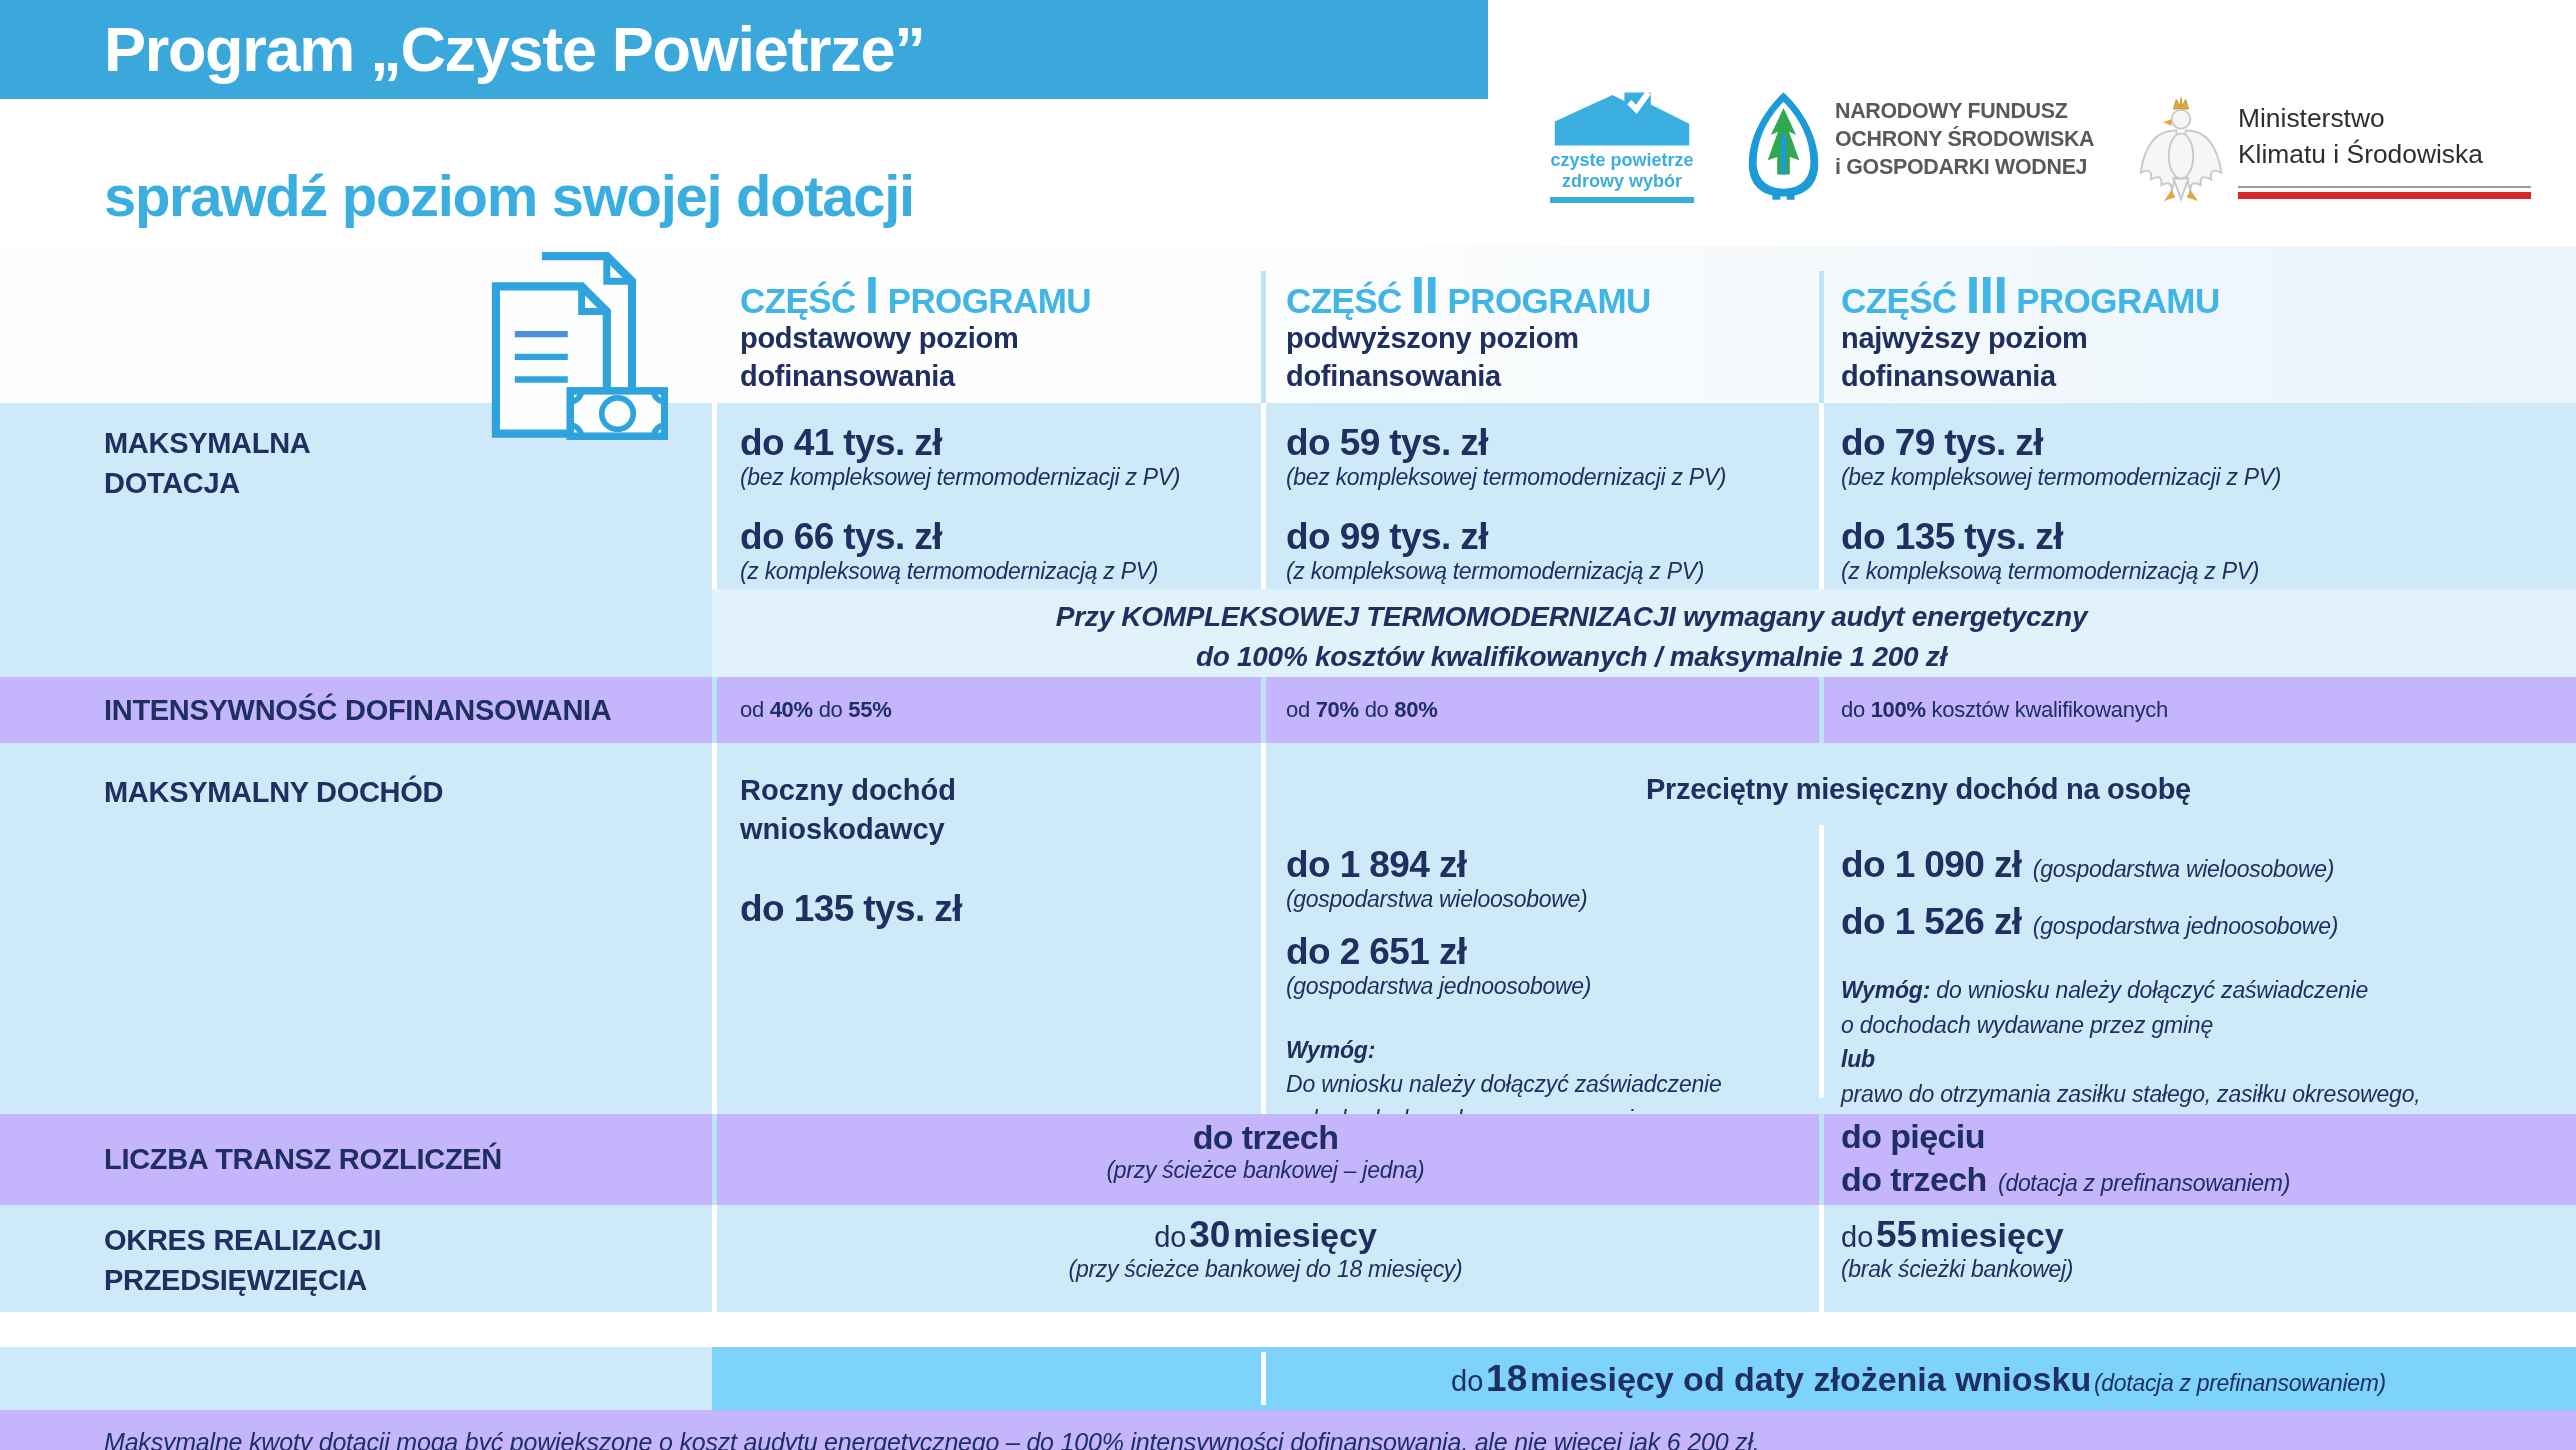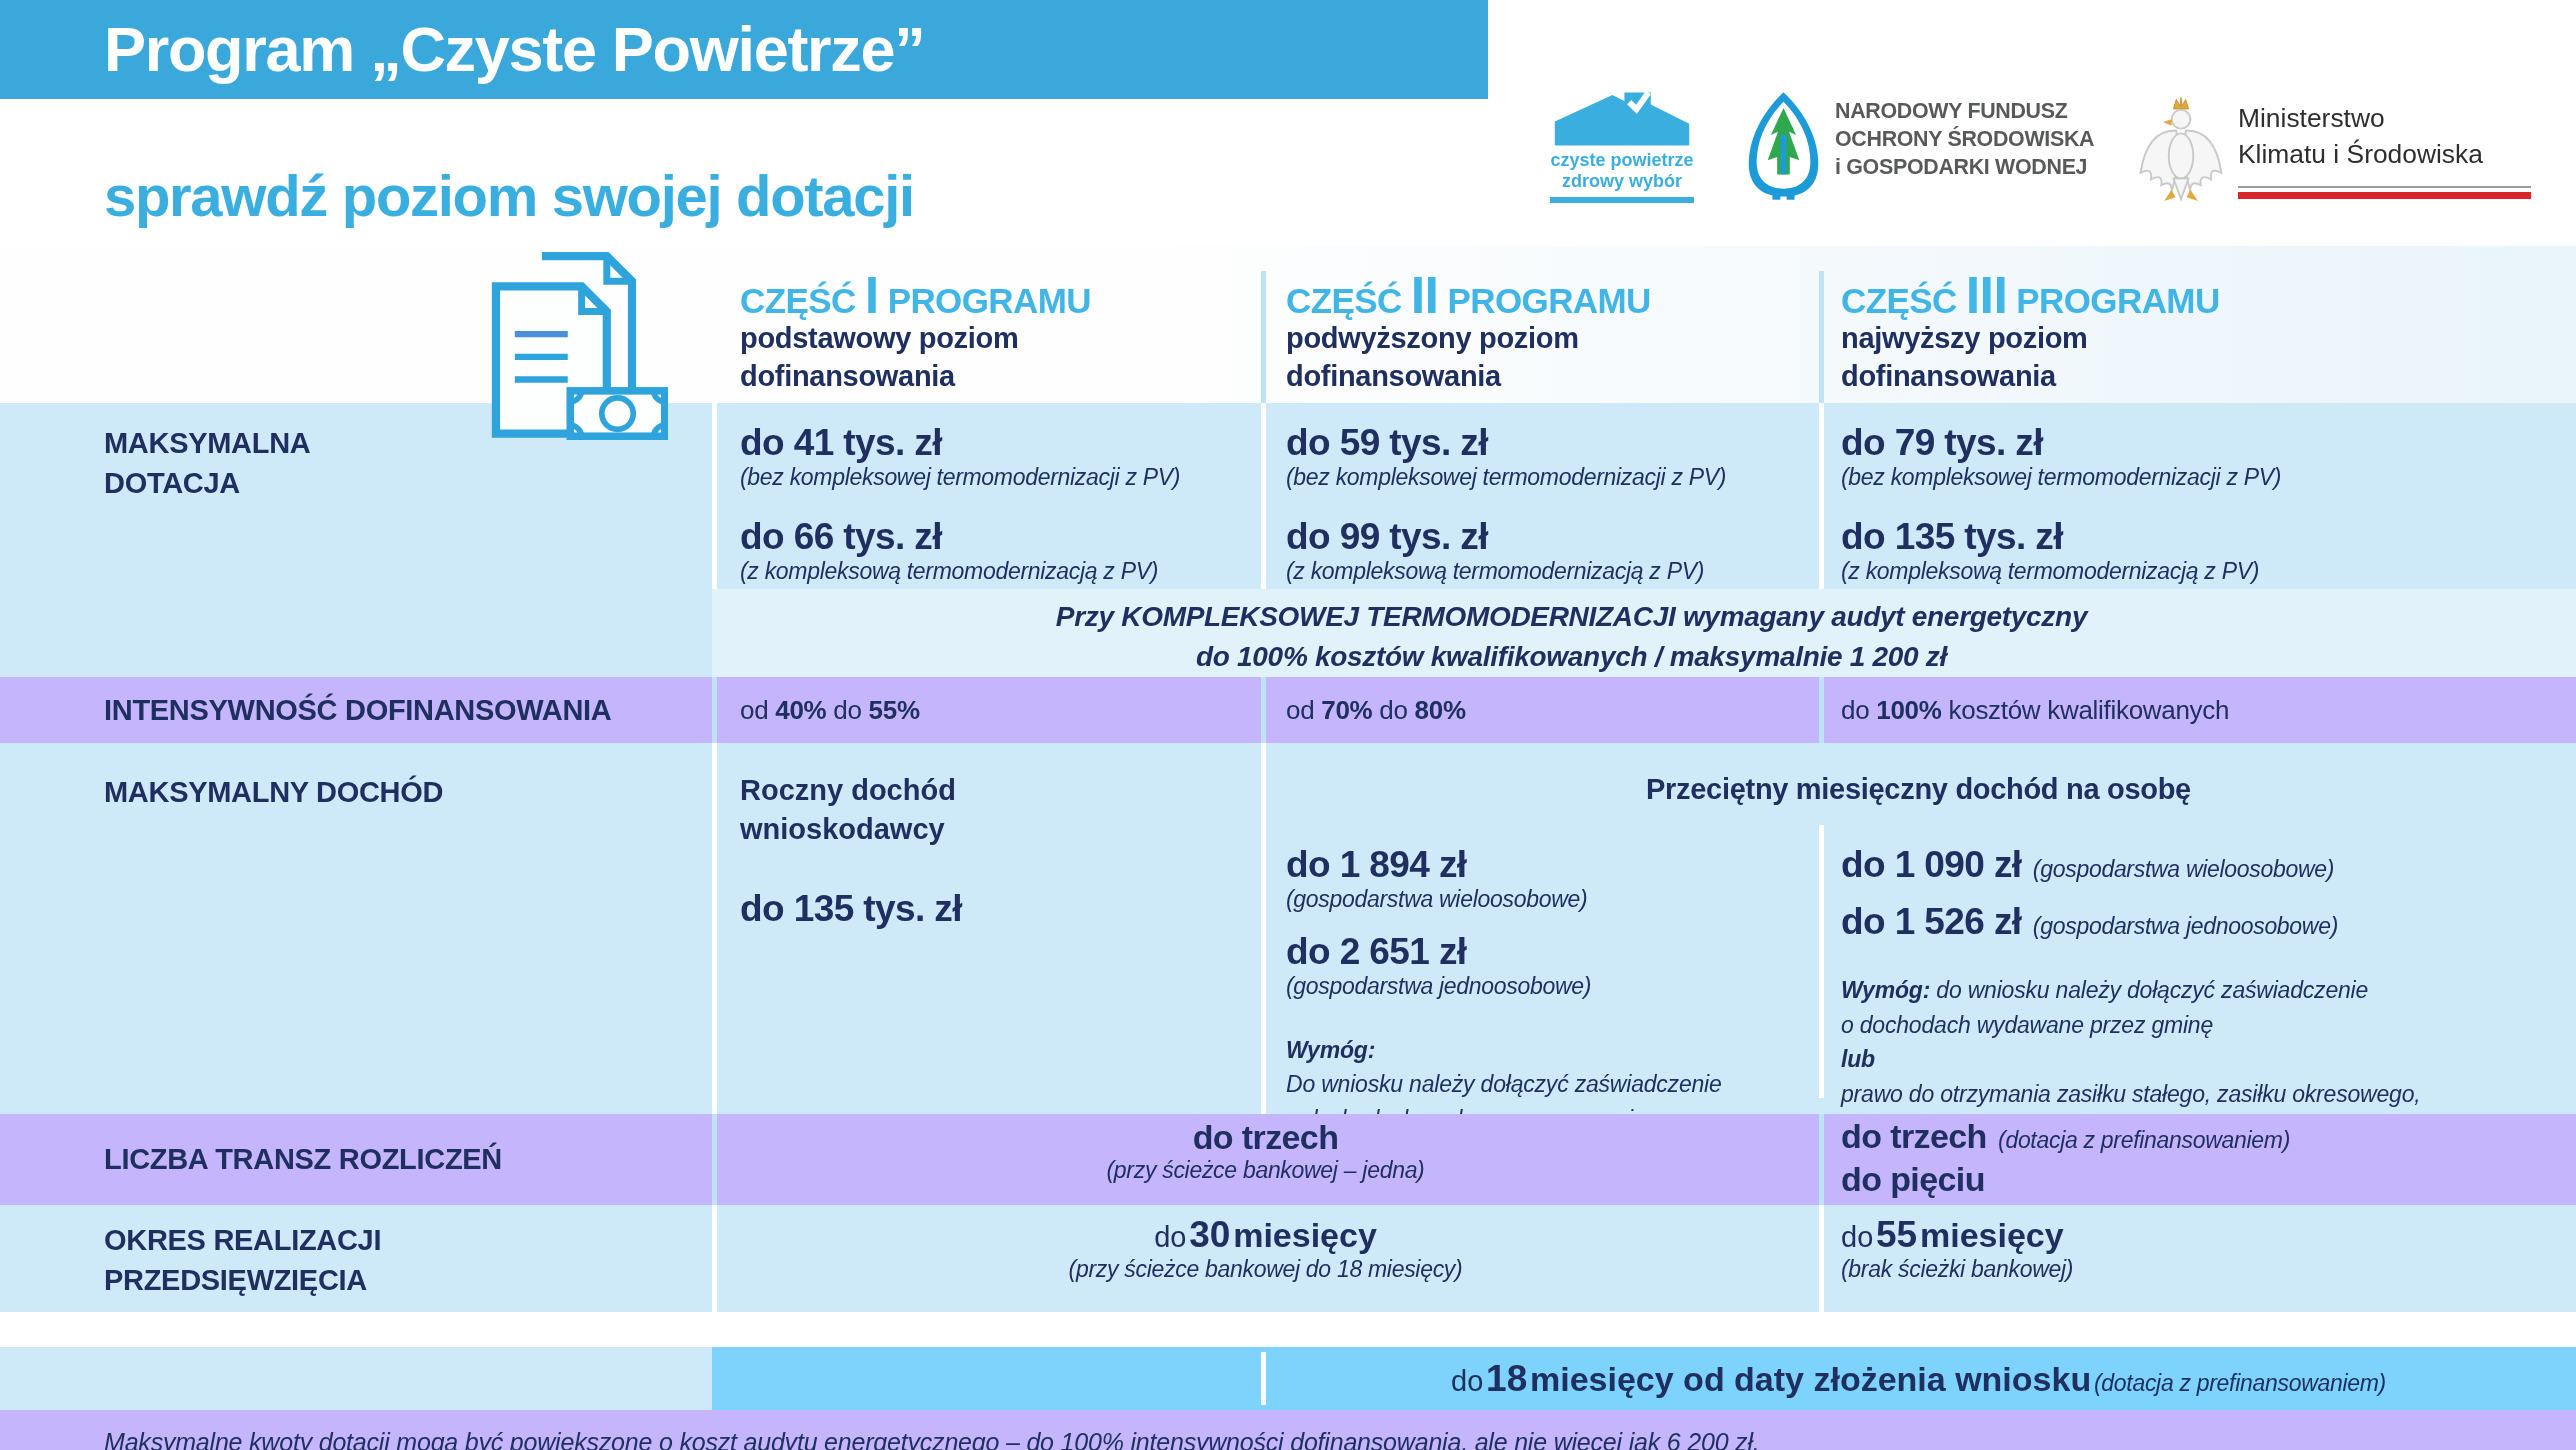"od 40% do 55%" .intval { font-size: 26px -> 22px }
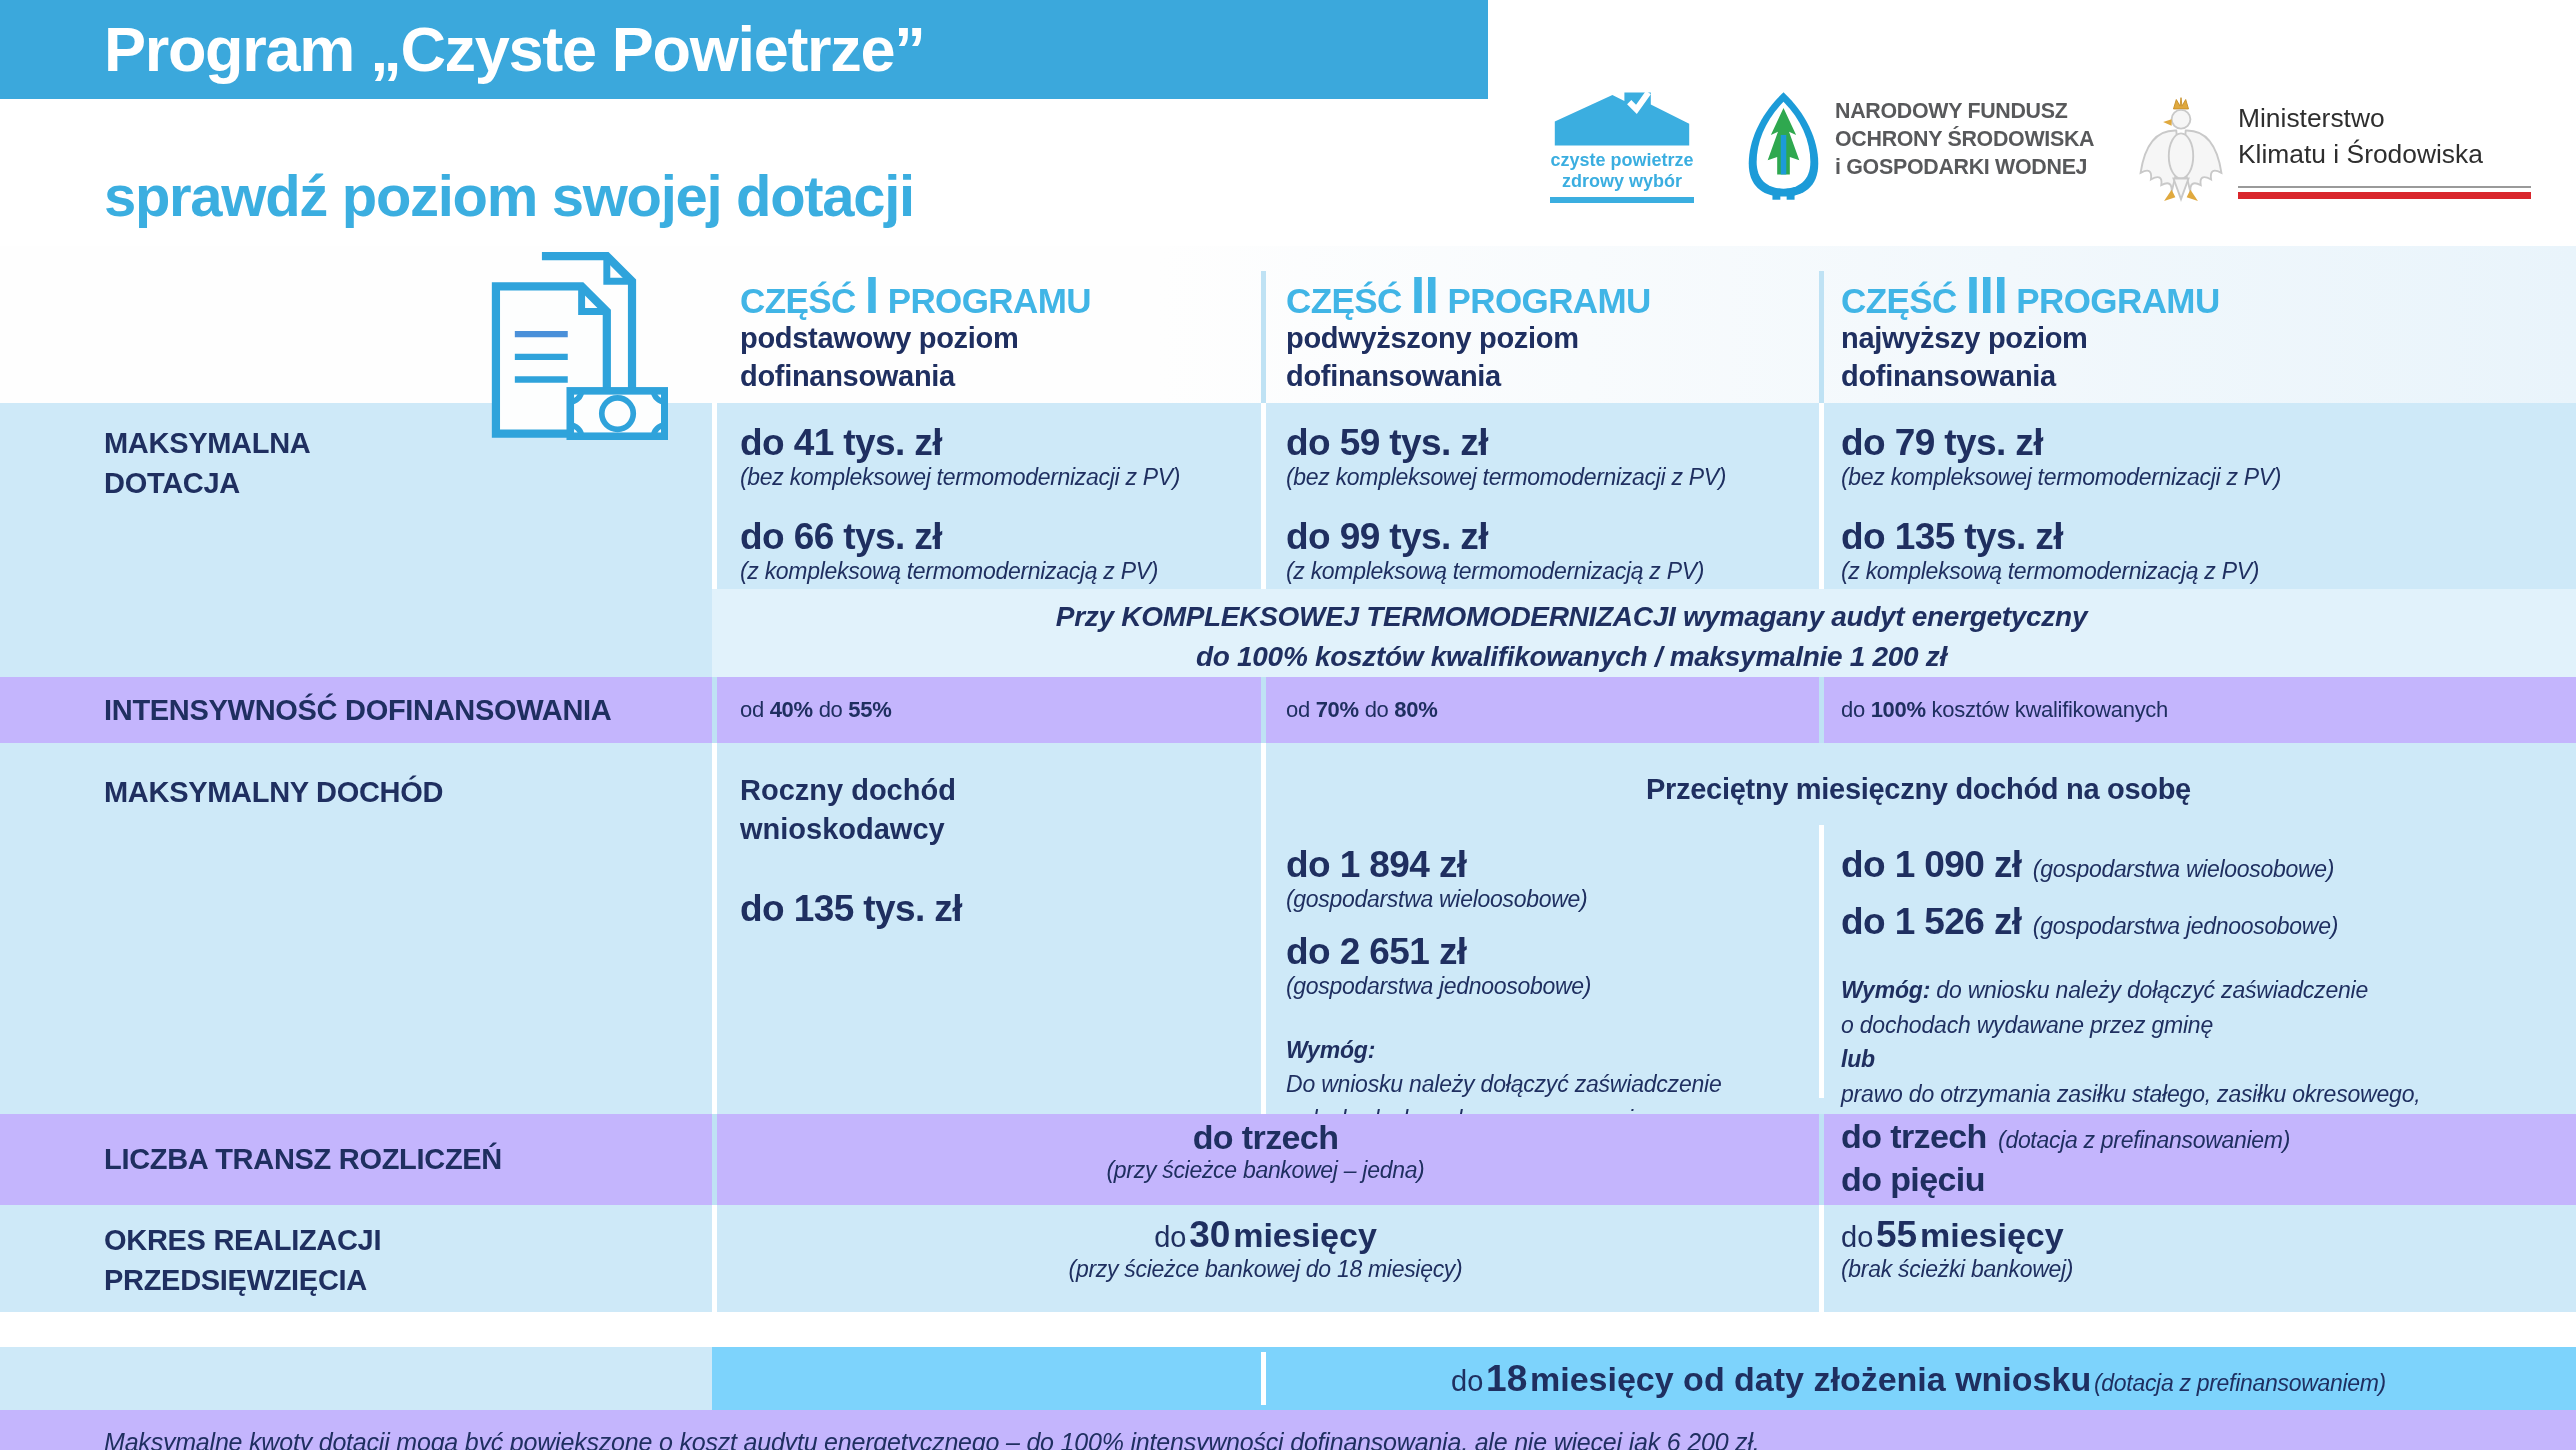"do trzech (dotacja z prefinansowaniem)" div.bigv { order: before "do pięciu" -> after "do pięciu" }
